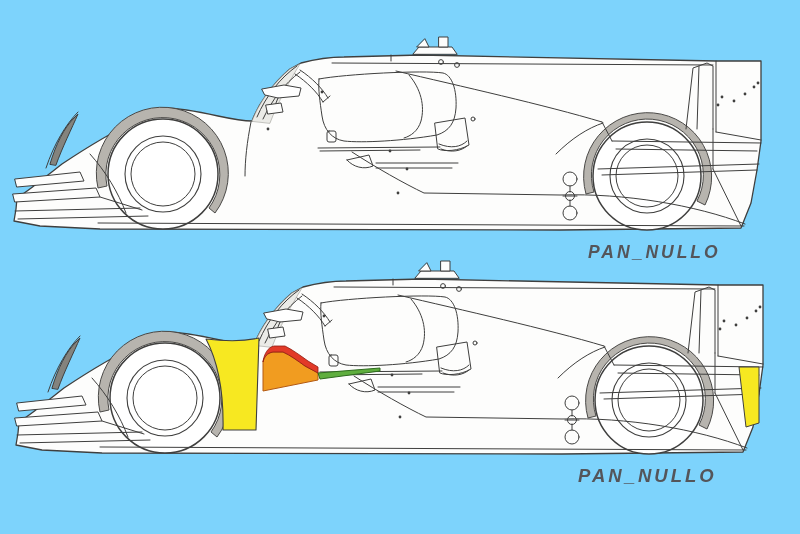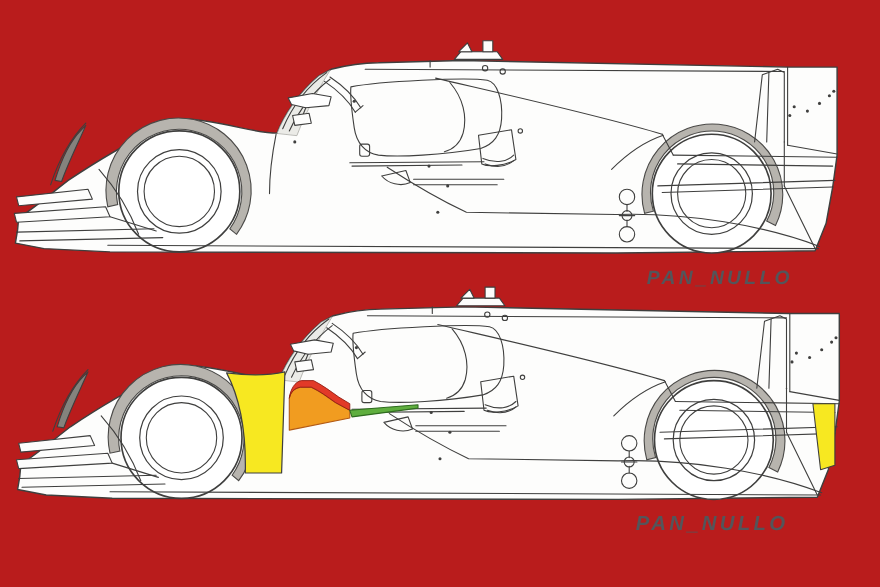"PAN_NULLO" .canvas { background: #b91c1c -> #7dd3fc }
